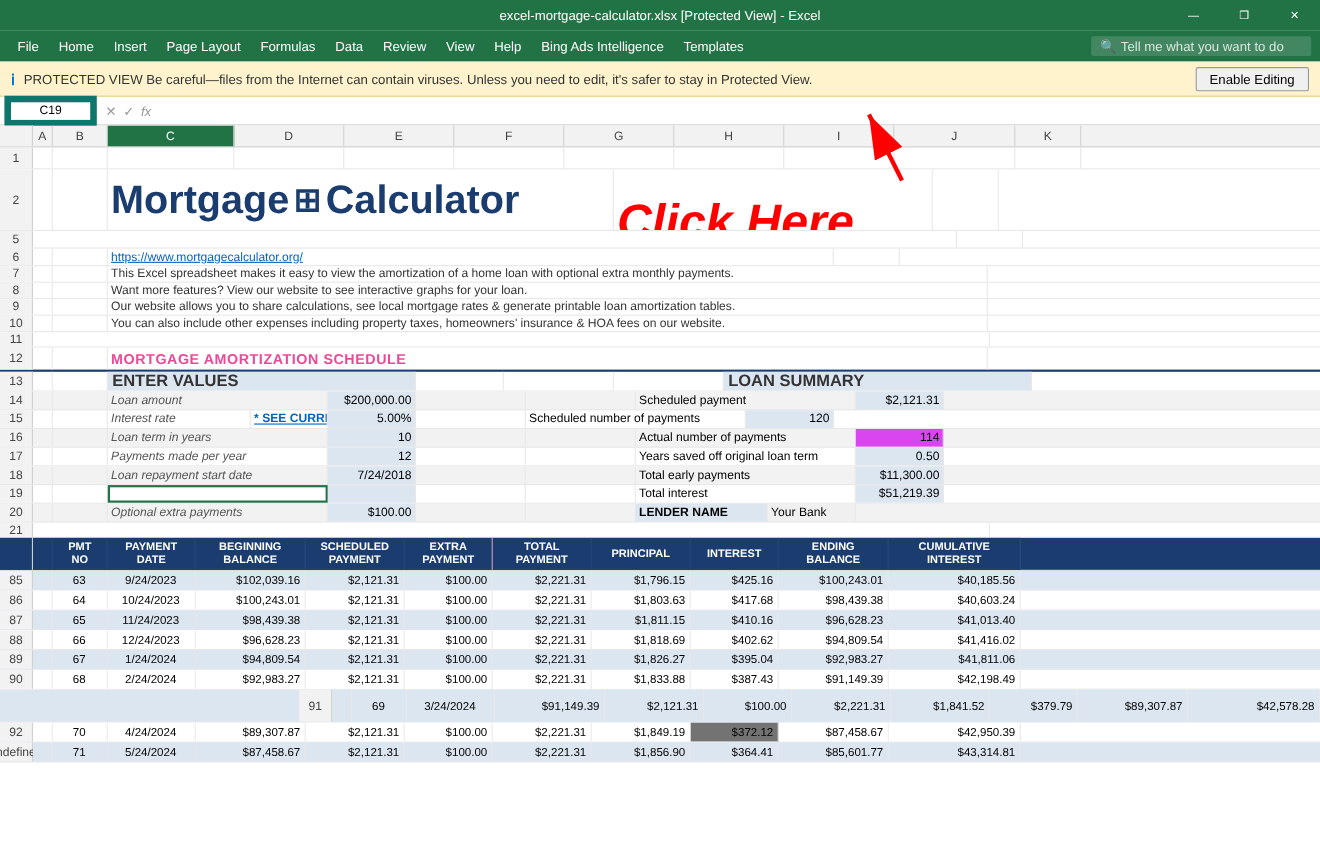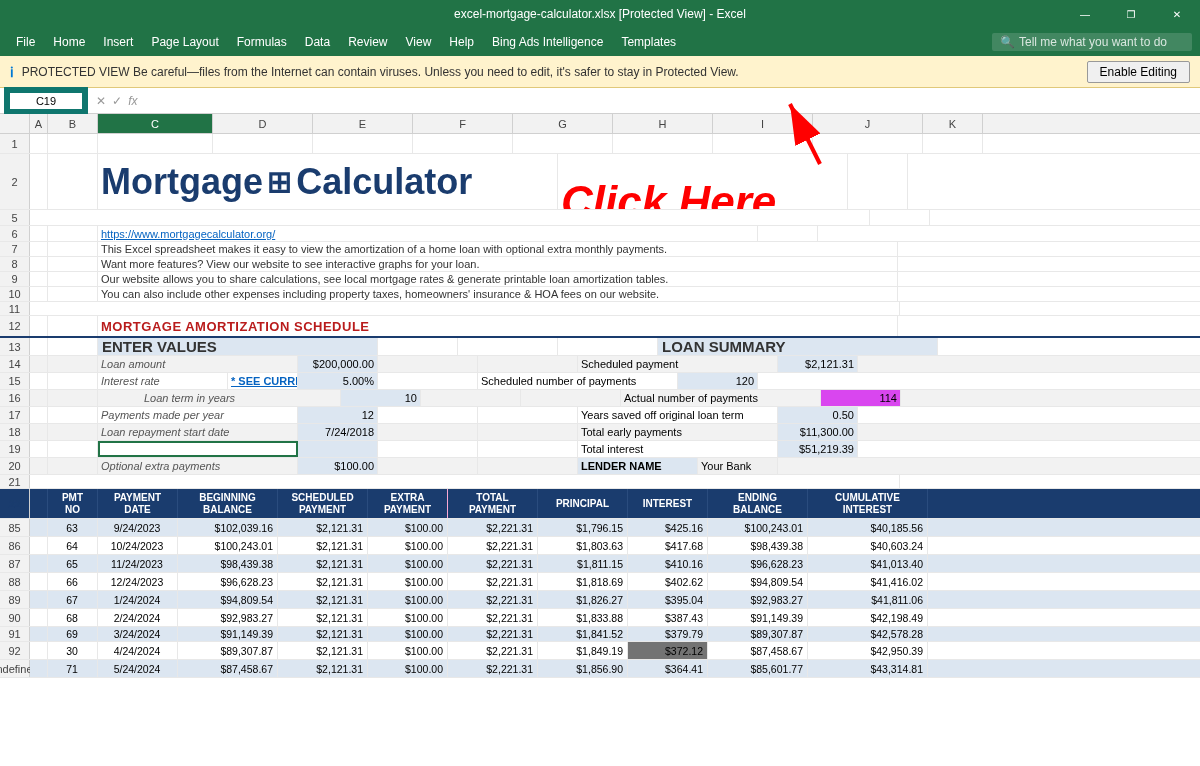"MORTGAGE AMORTIZATION SCHEDULE" .section-header { color: #b91c1c -> #ec4899 }
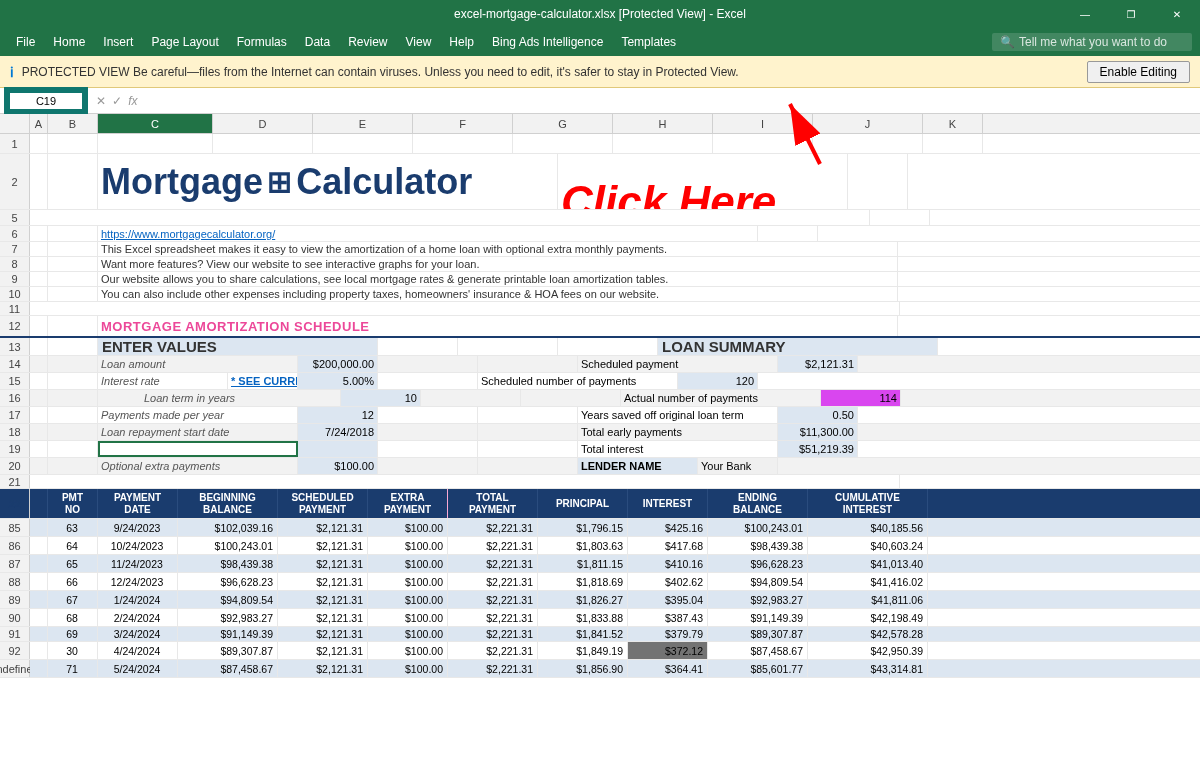"Loan term in years" div.cell { margin-left: 43px -> none }
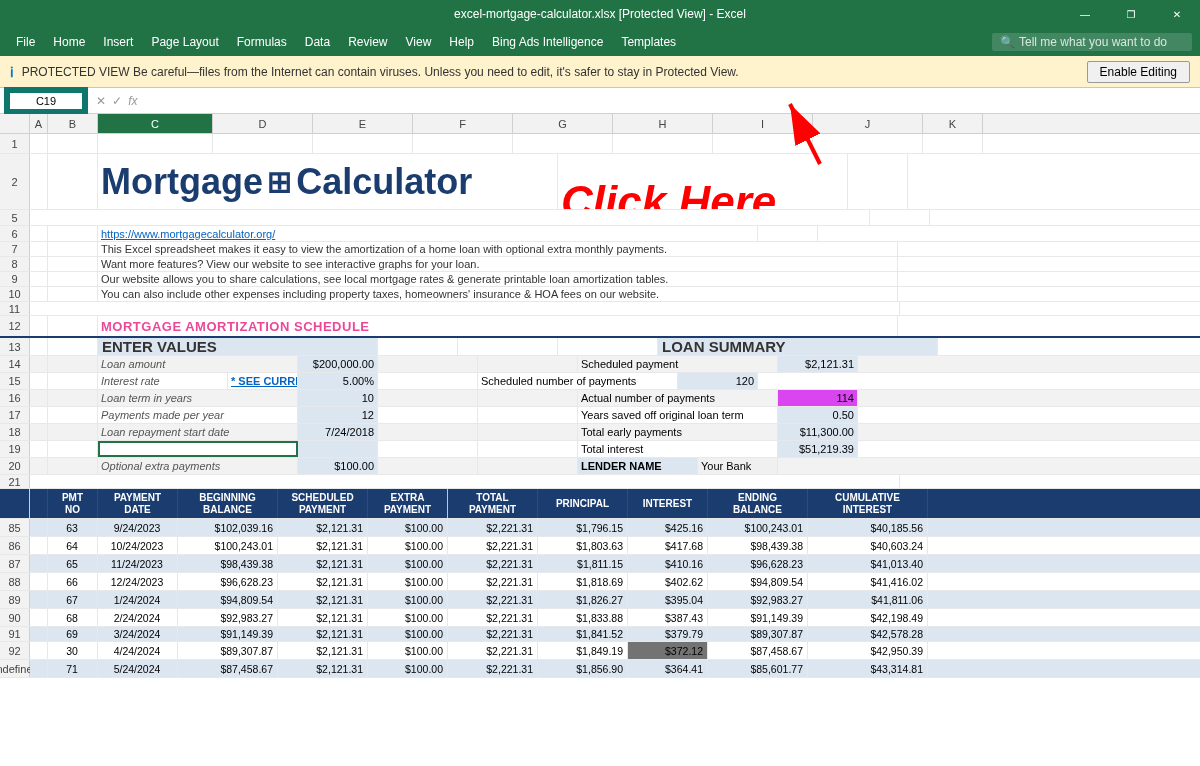"91" div.sheet-row { height: 15px -> 30px; justify-content: none -> flex-end }
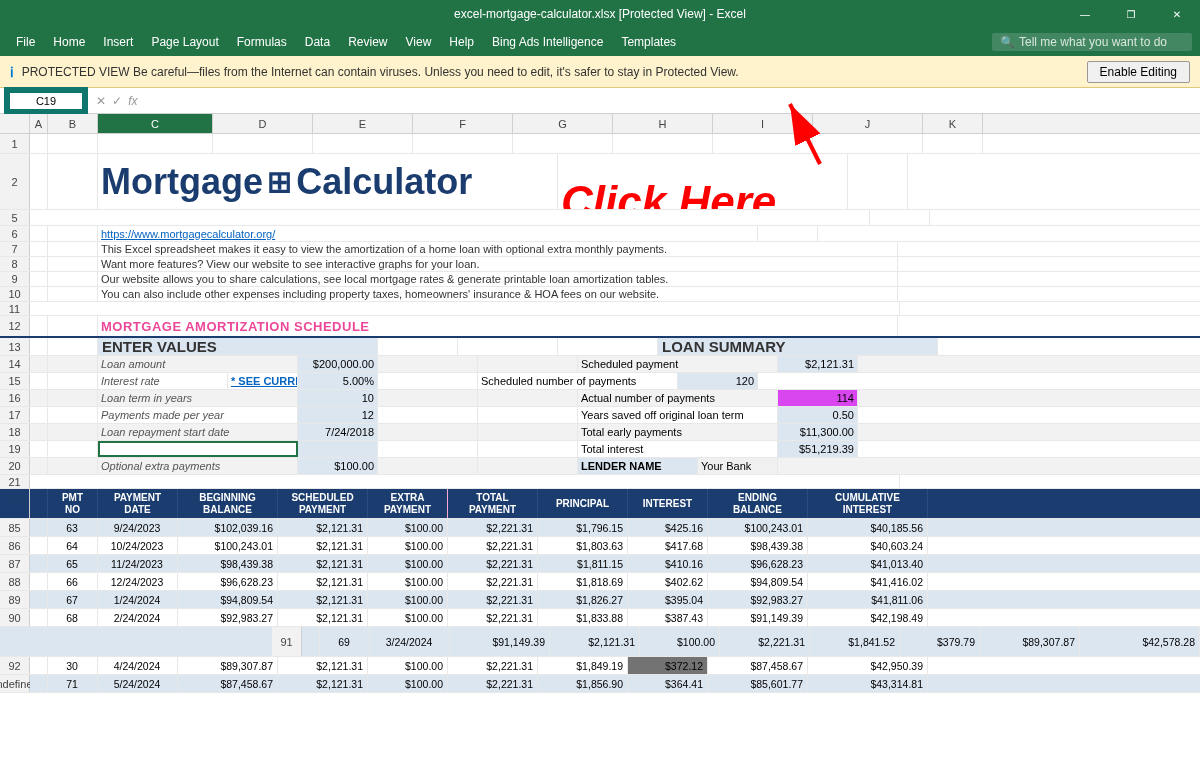"30" div.cell { text: 30 -> 70 }
